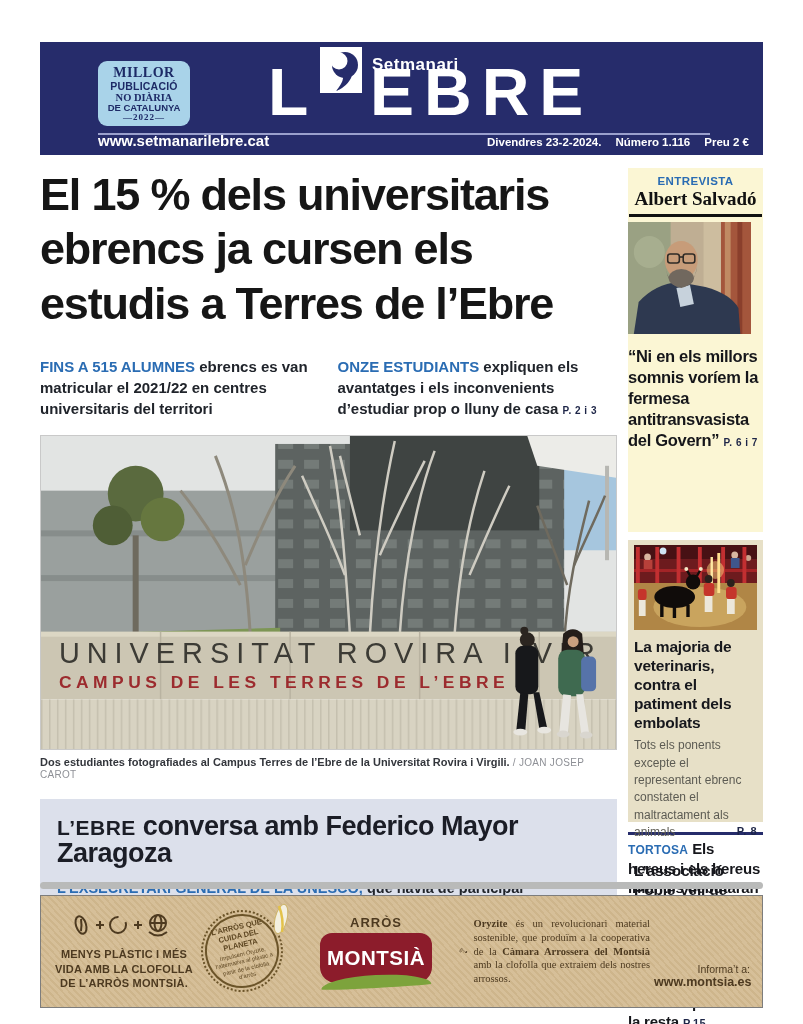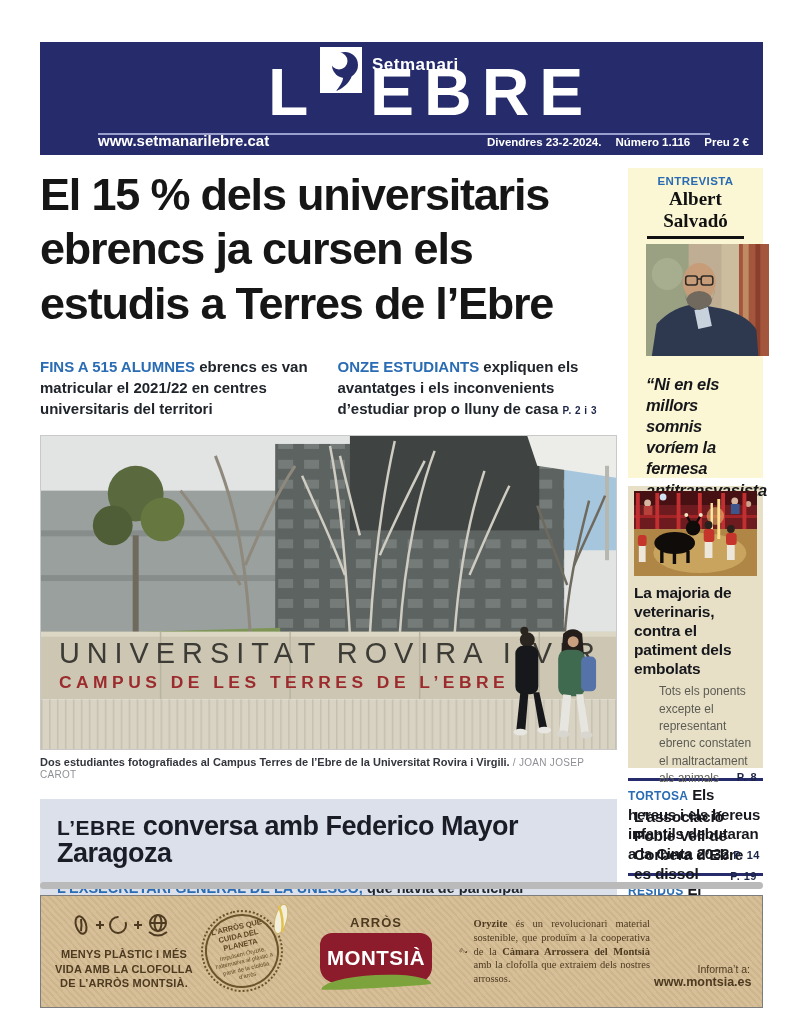"MILLOR" div.award-badge { html: none -> <div> <div>MILLOR</div> <div>PUBLICACIÓ</div> <div>NO DIÀRIA</div> <div>DE CATALUNYA</div> <div>—2022—</div> </div> }
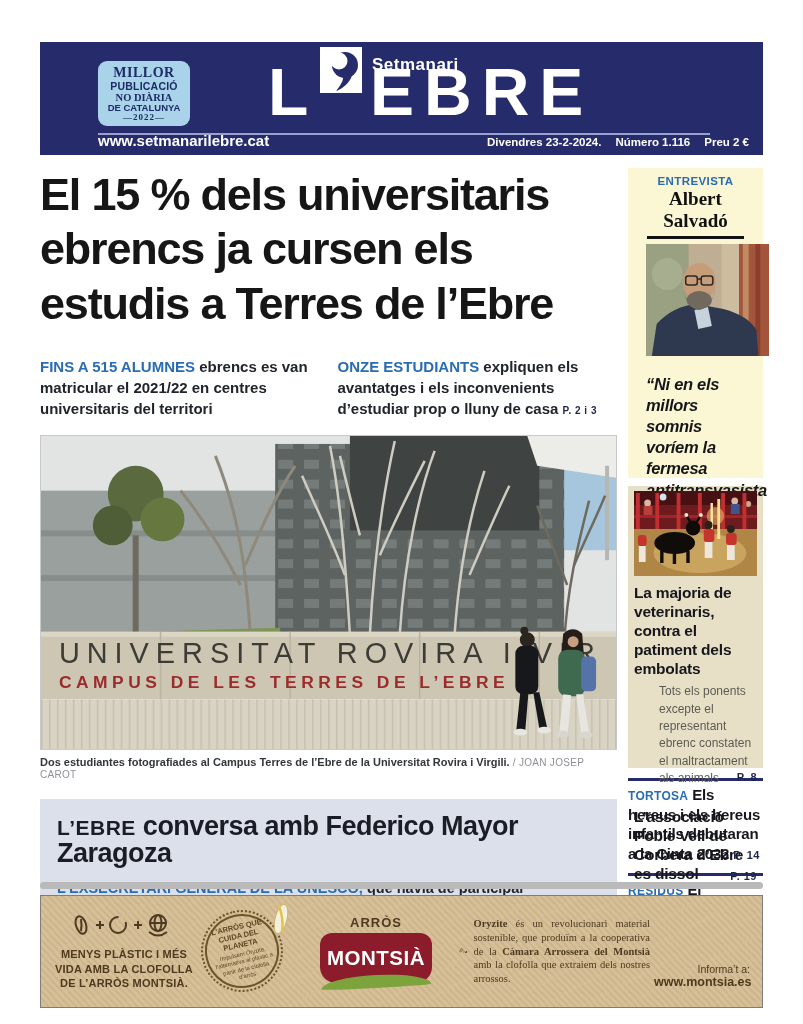"ENTREVISTA" .interview { height: 310px -> 364px; padding: 7px 18px 10px -> 7px 0 10px }
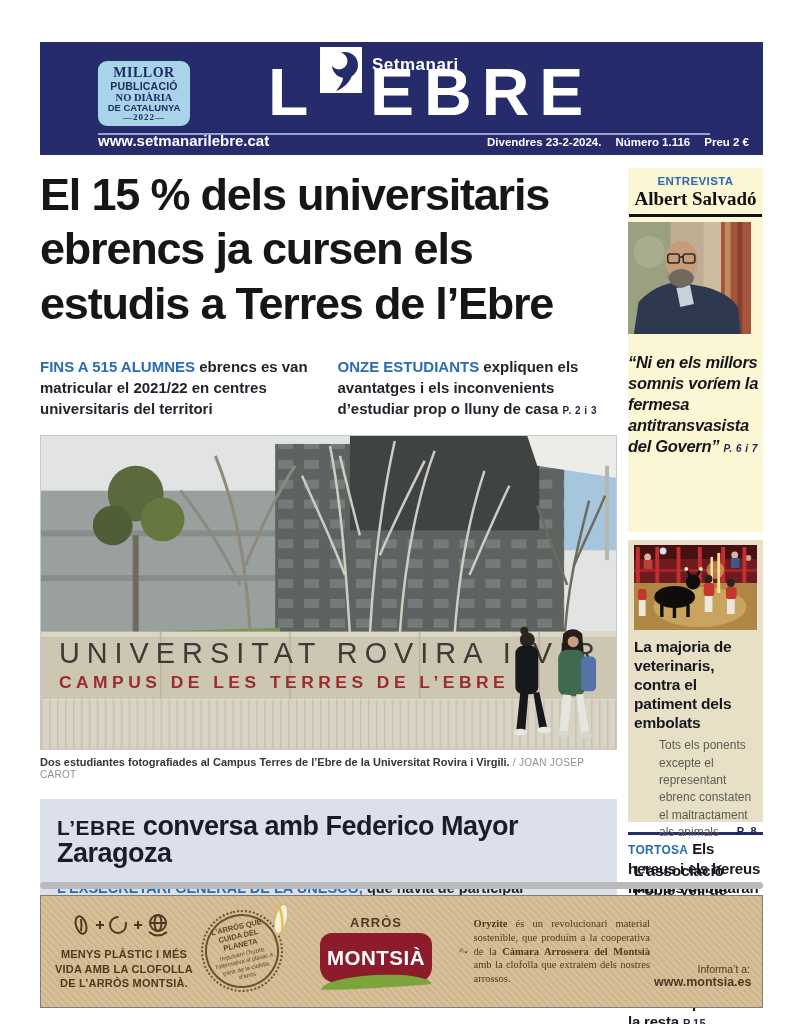"“Ni en els millors somnis" .interview .quote { font-style: italic -> none; margin-top: 18px -> 12px }
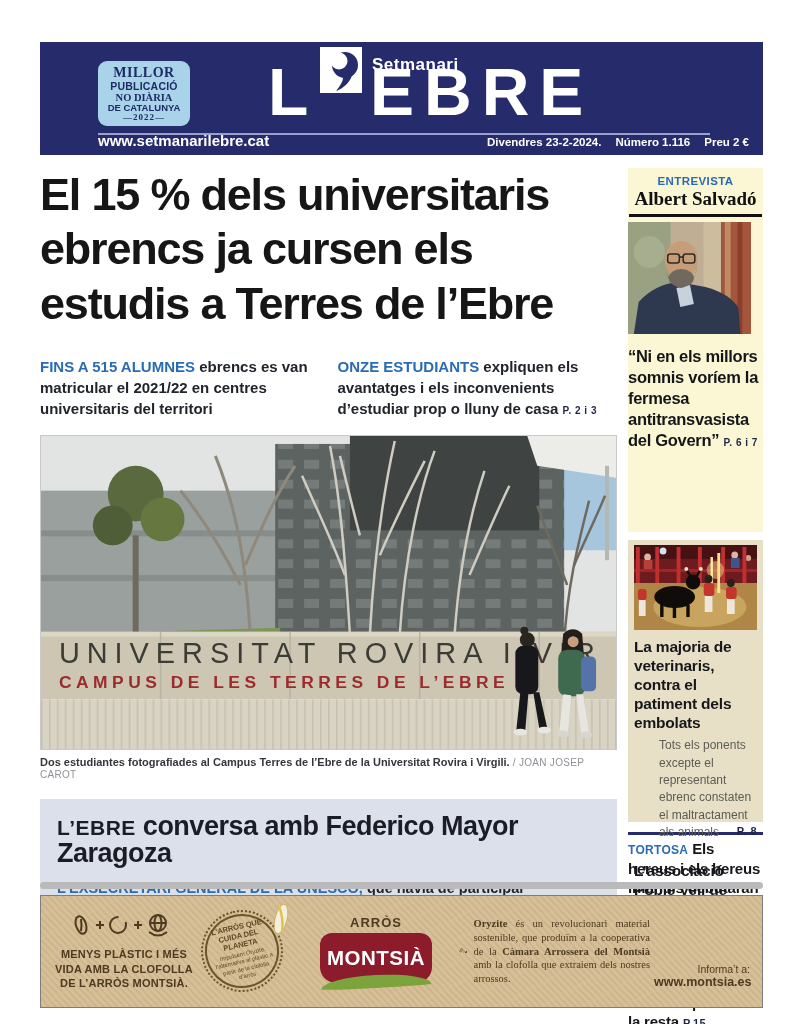"Tots els ponents excepte el" .vets .body { margin-left: 25px -> none }
